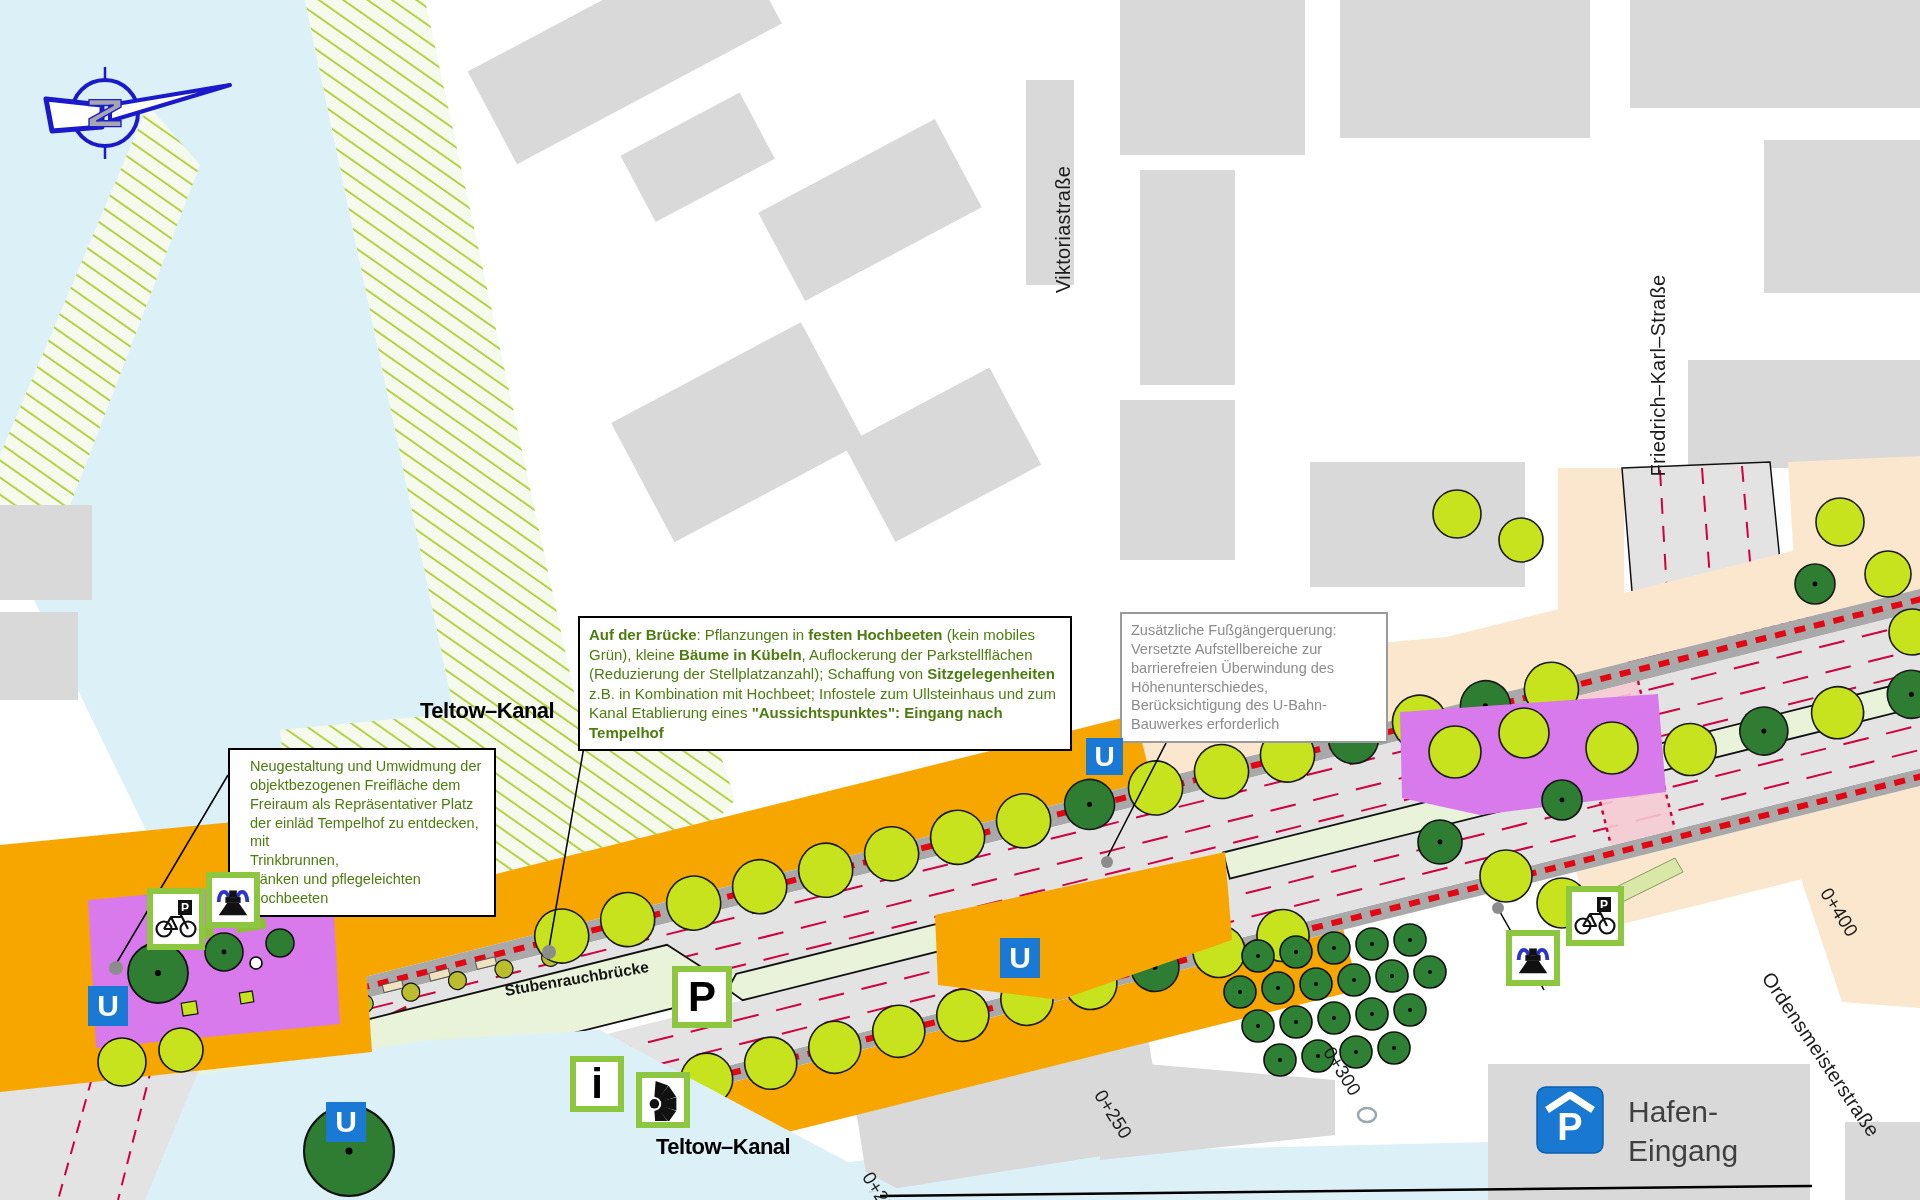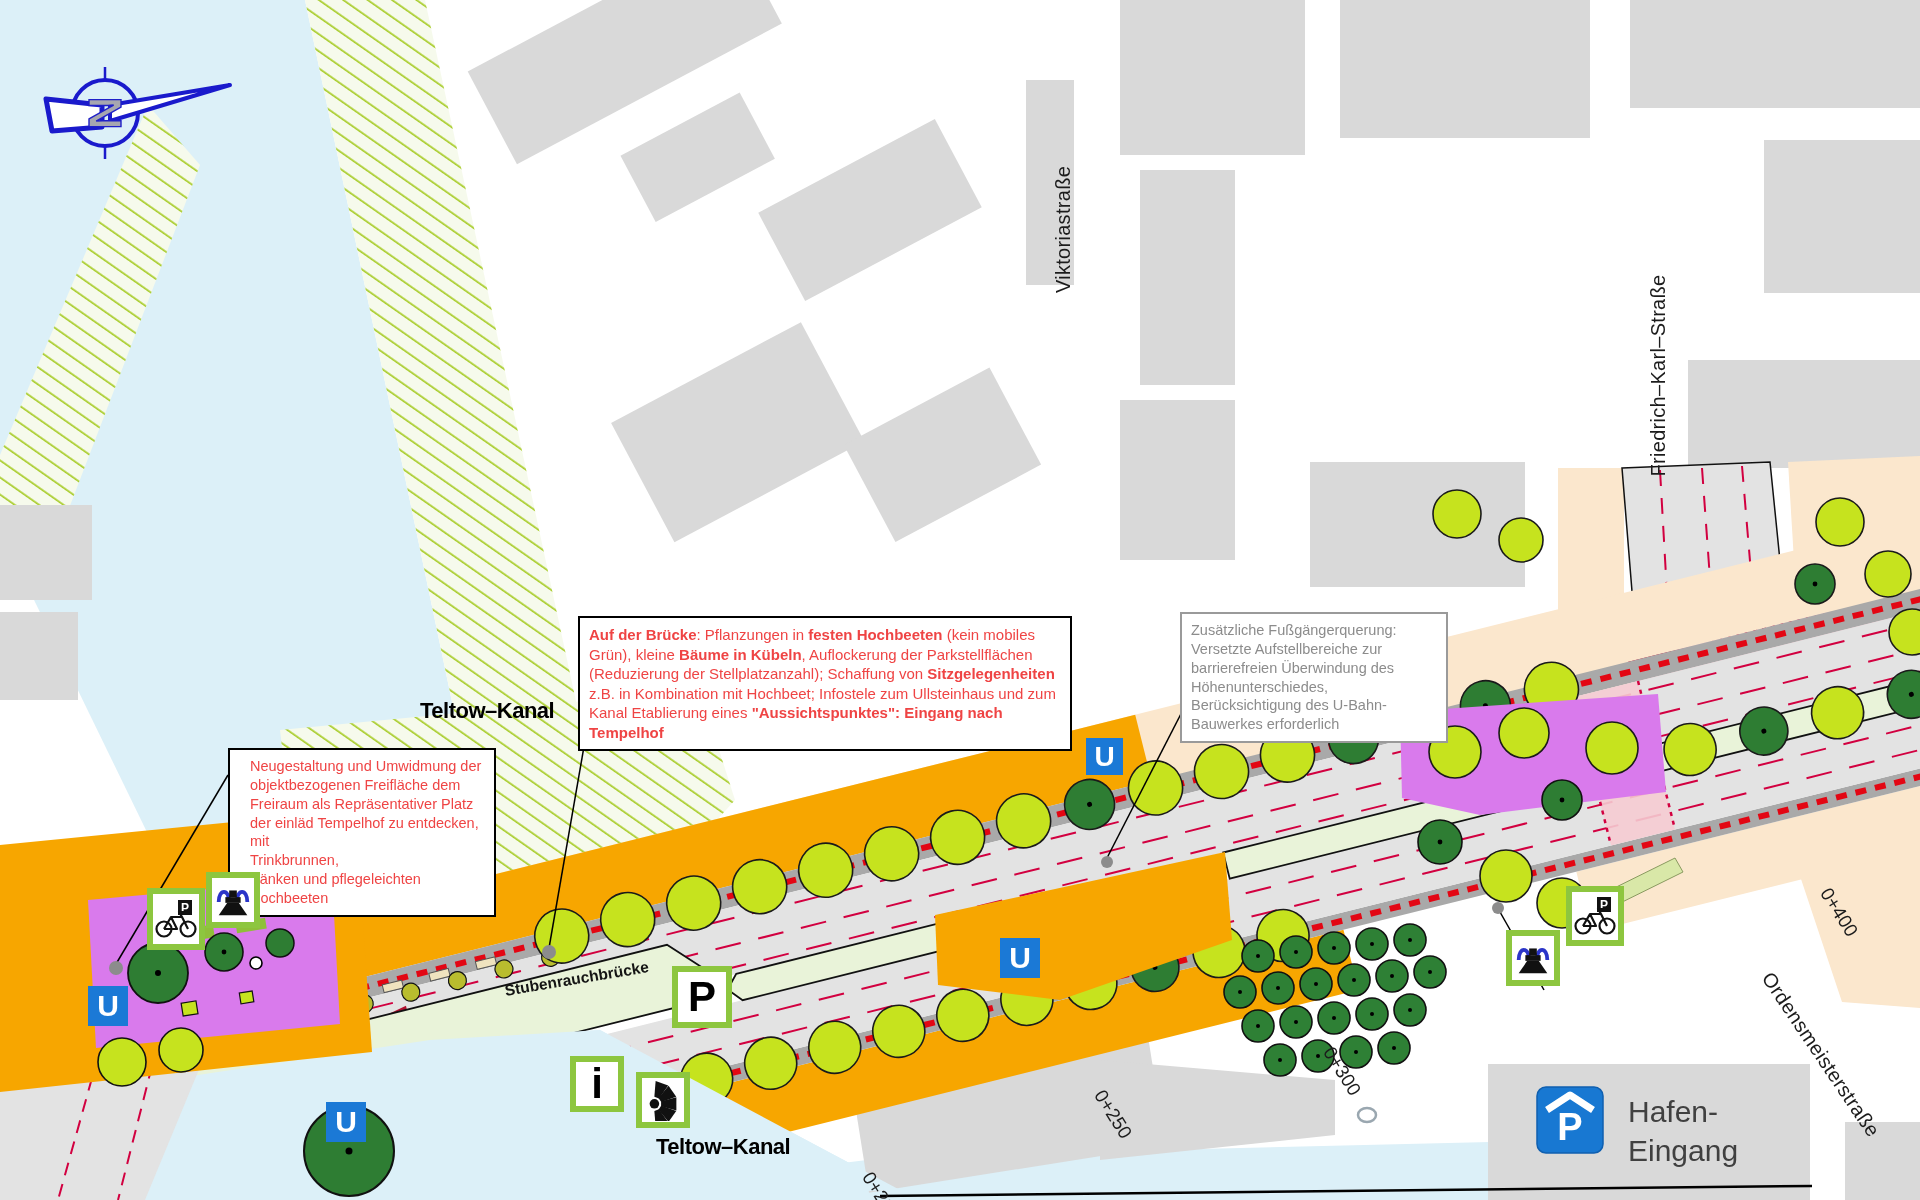"Auf der Brücke: Pflanzungen in" .note { color: #ef4444 -> #4d7c0f }
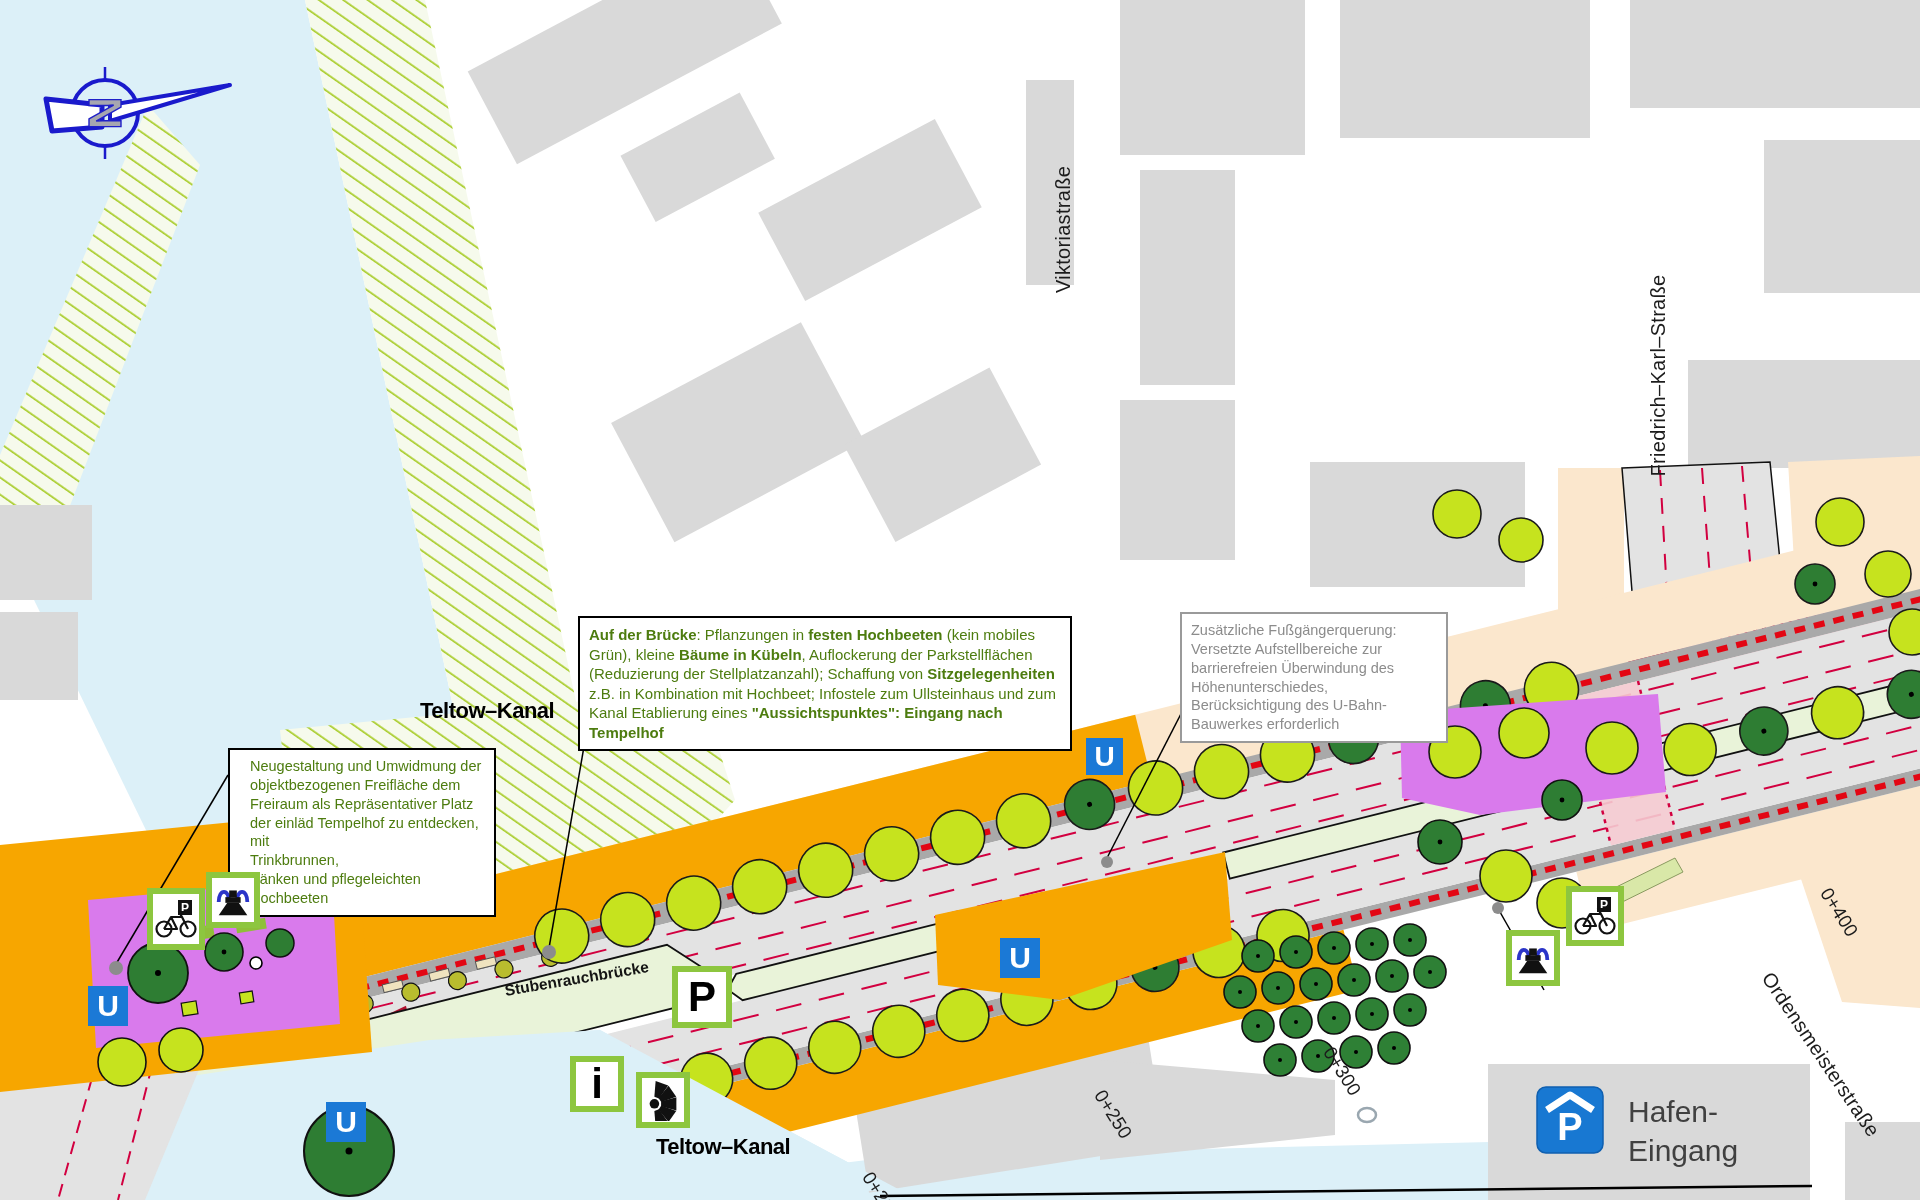"Zusätzliche Fußgängerquerung: Versetzte" div.note { left: 1180px -> 1120px }
